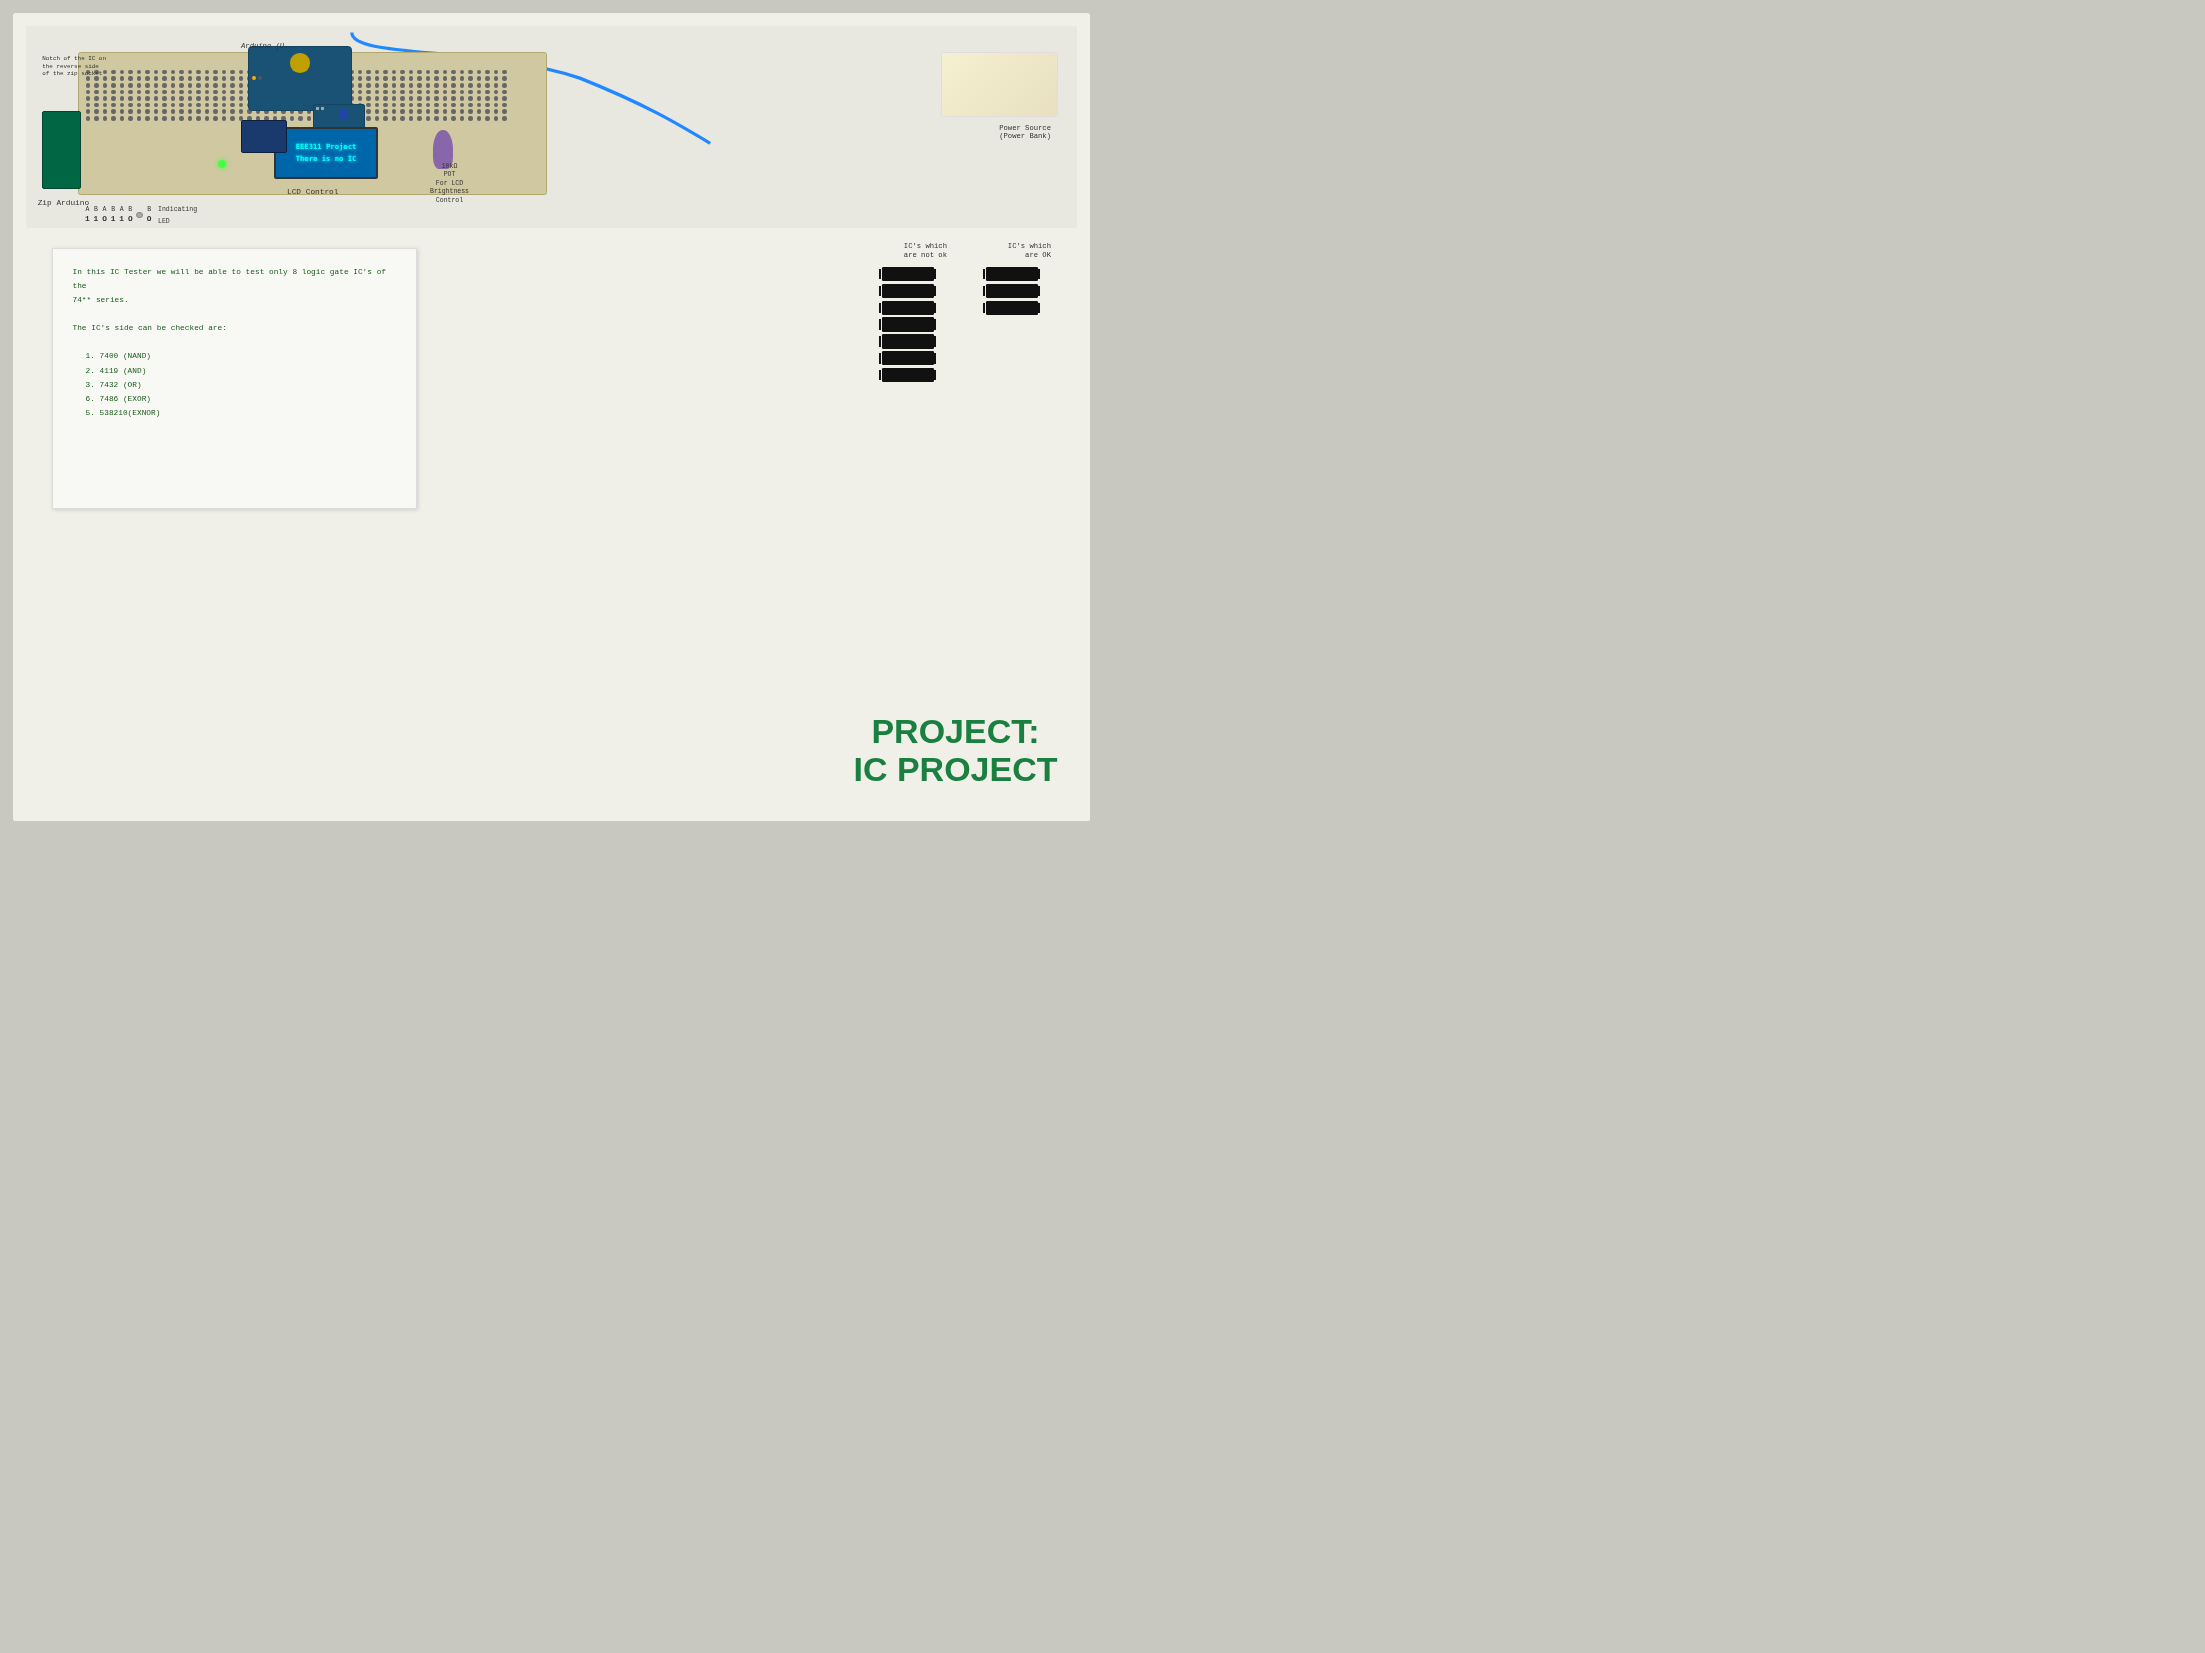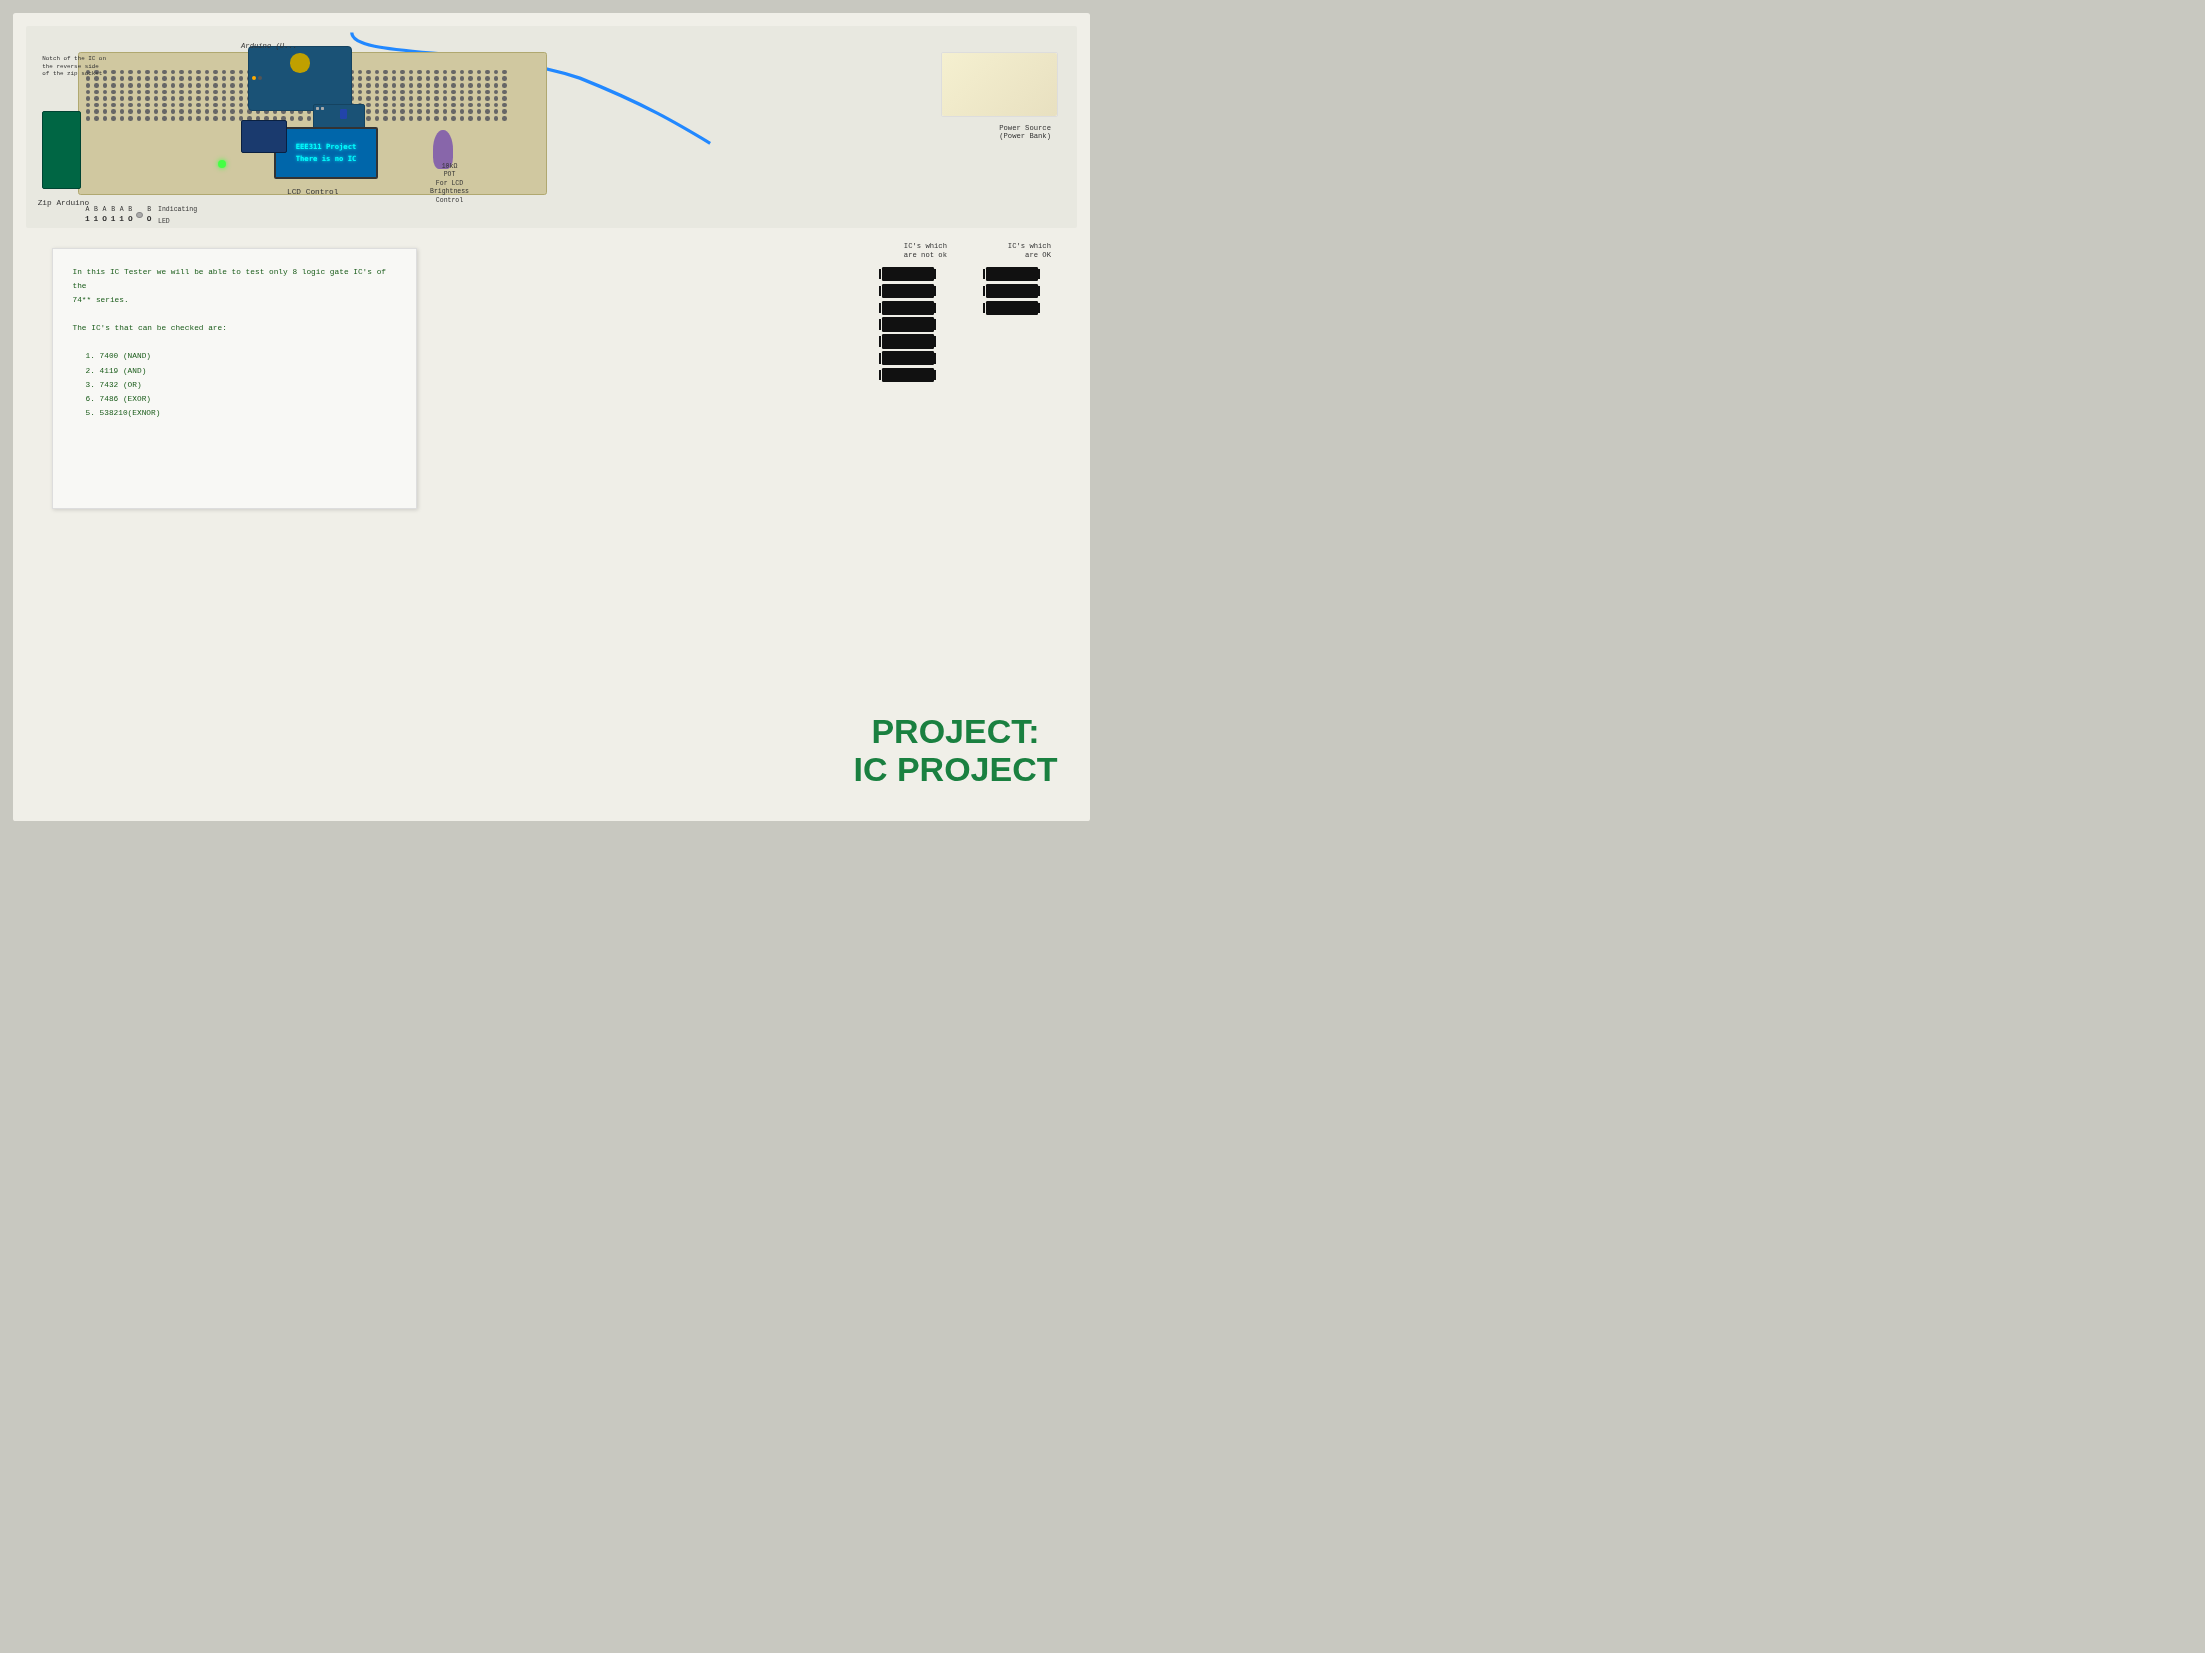"The IC's that can be" p { text: that -> side }
